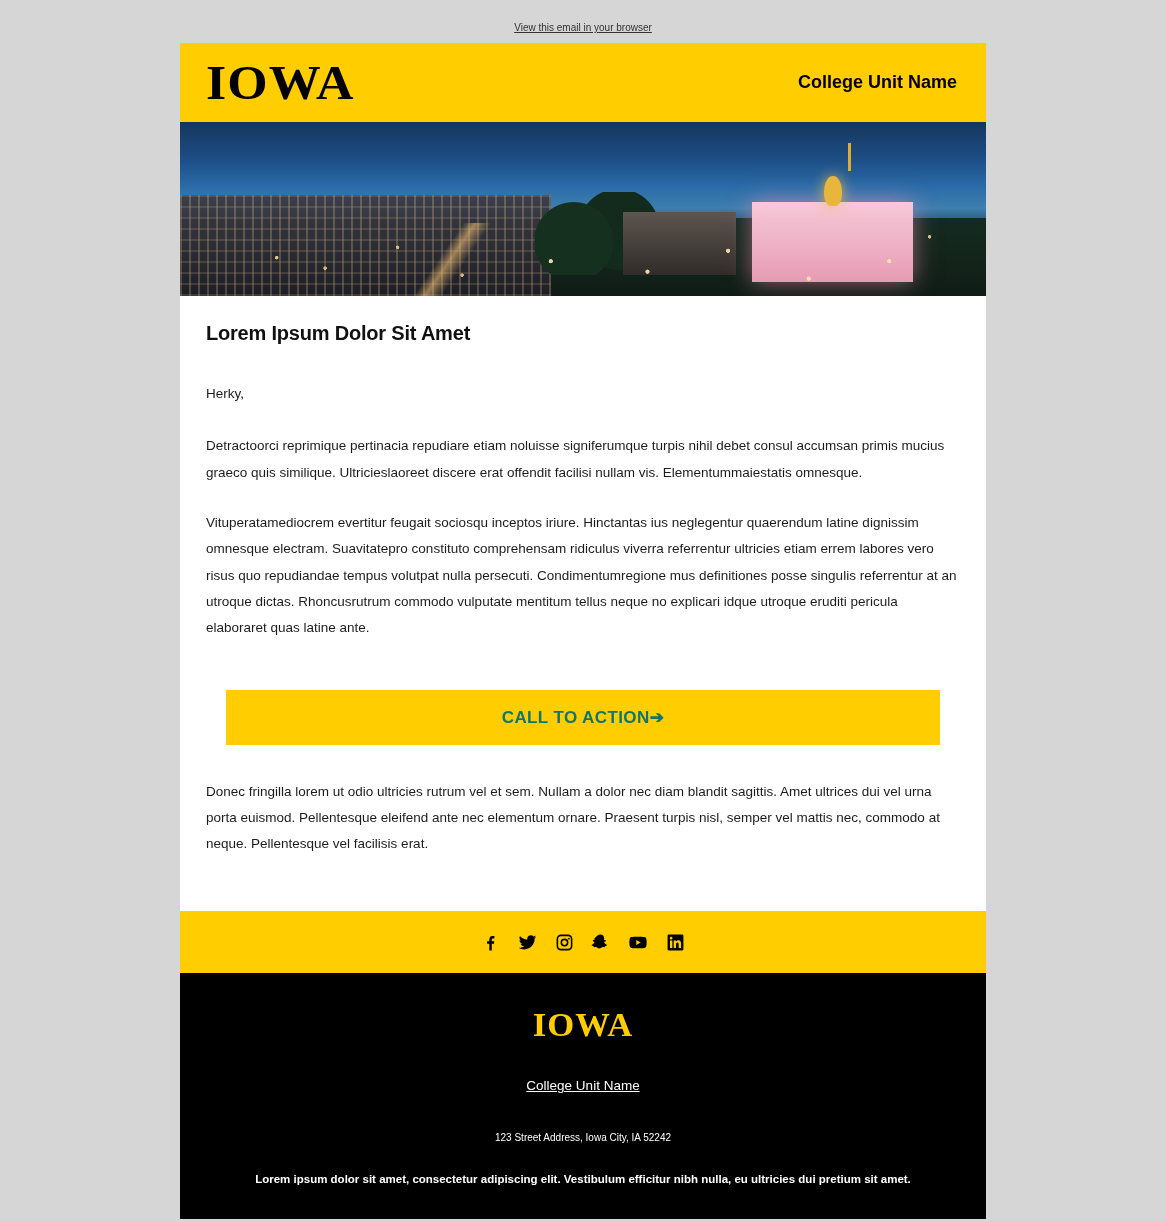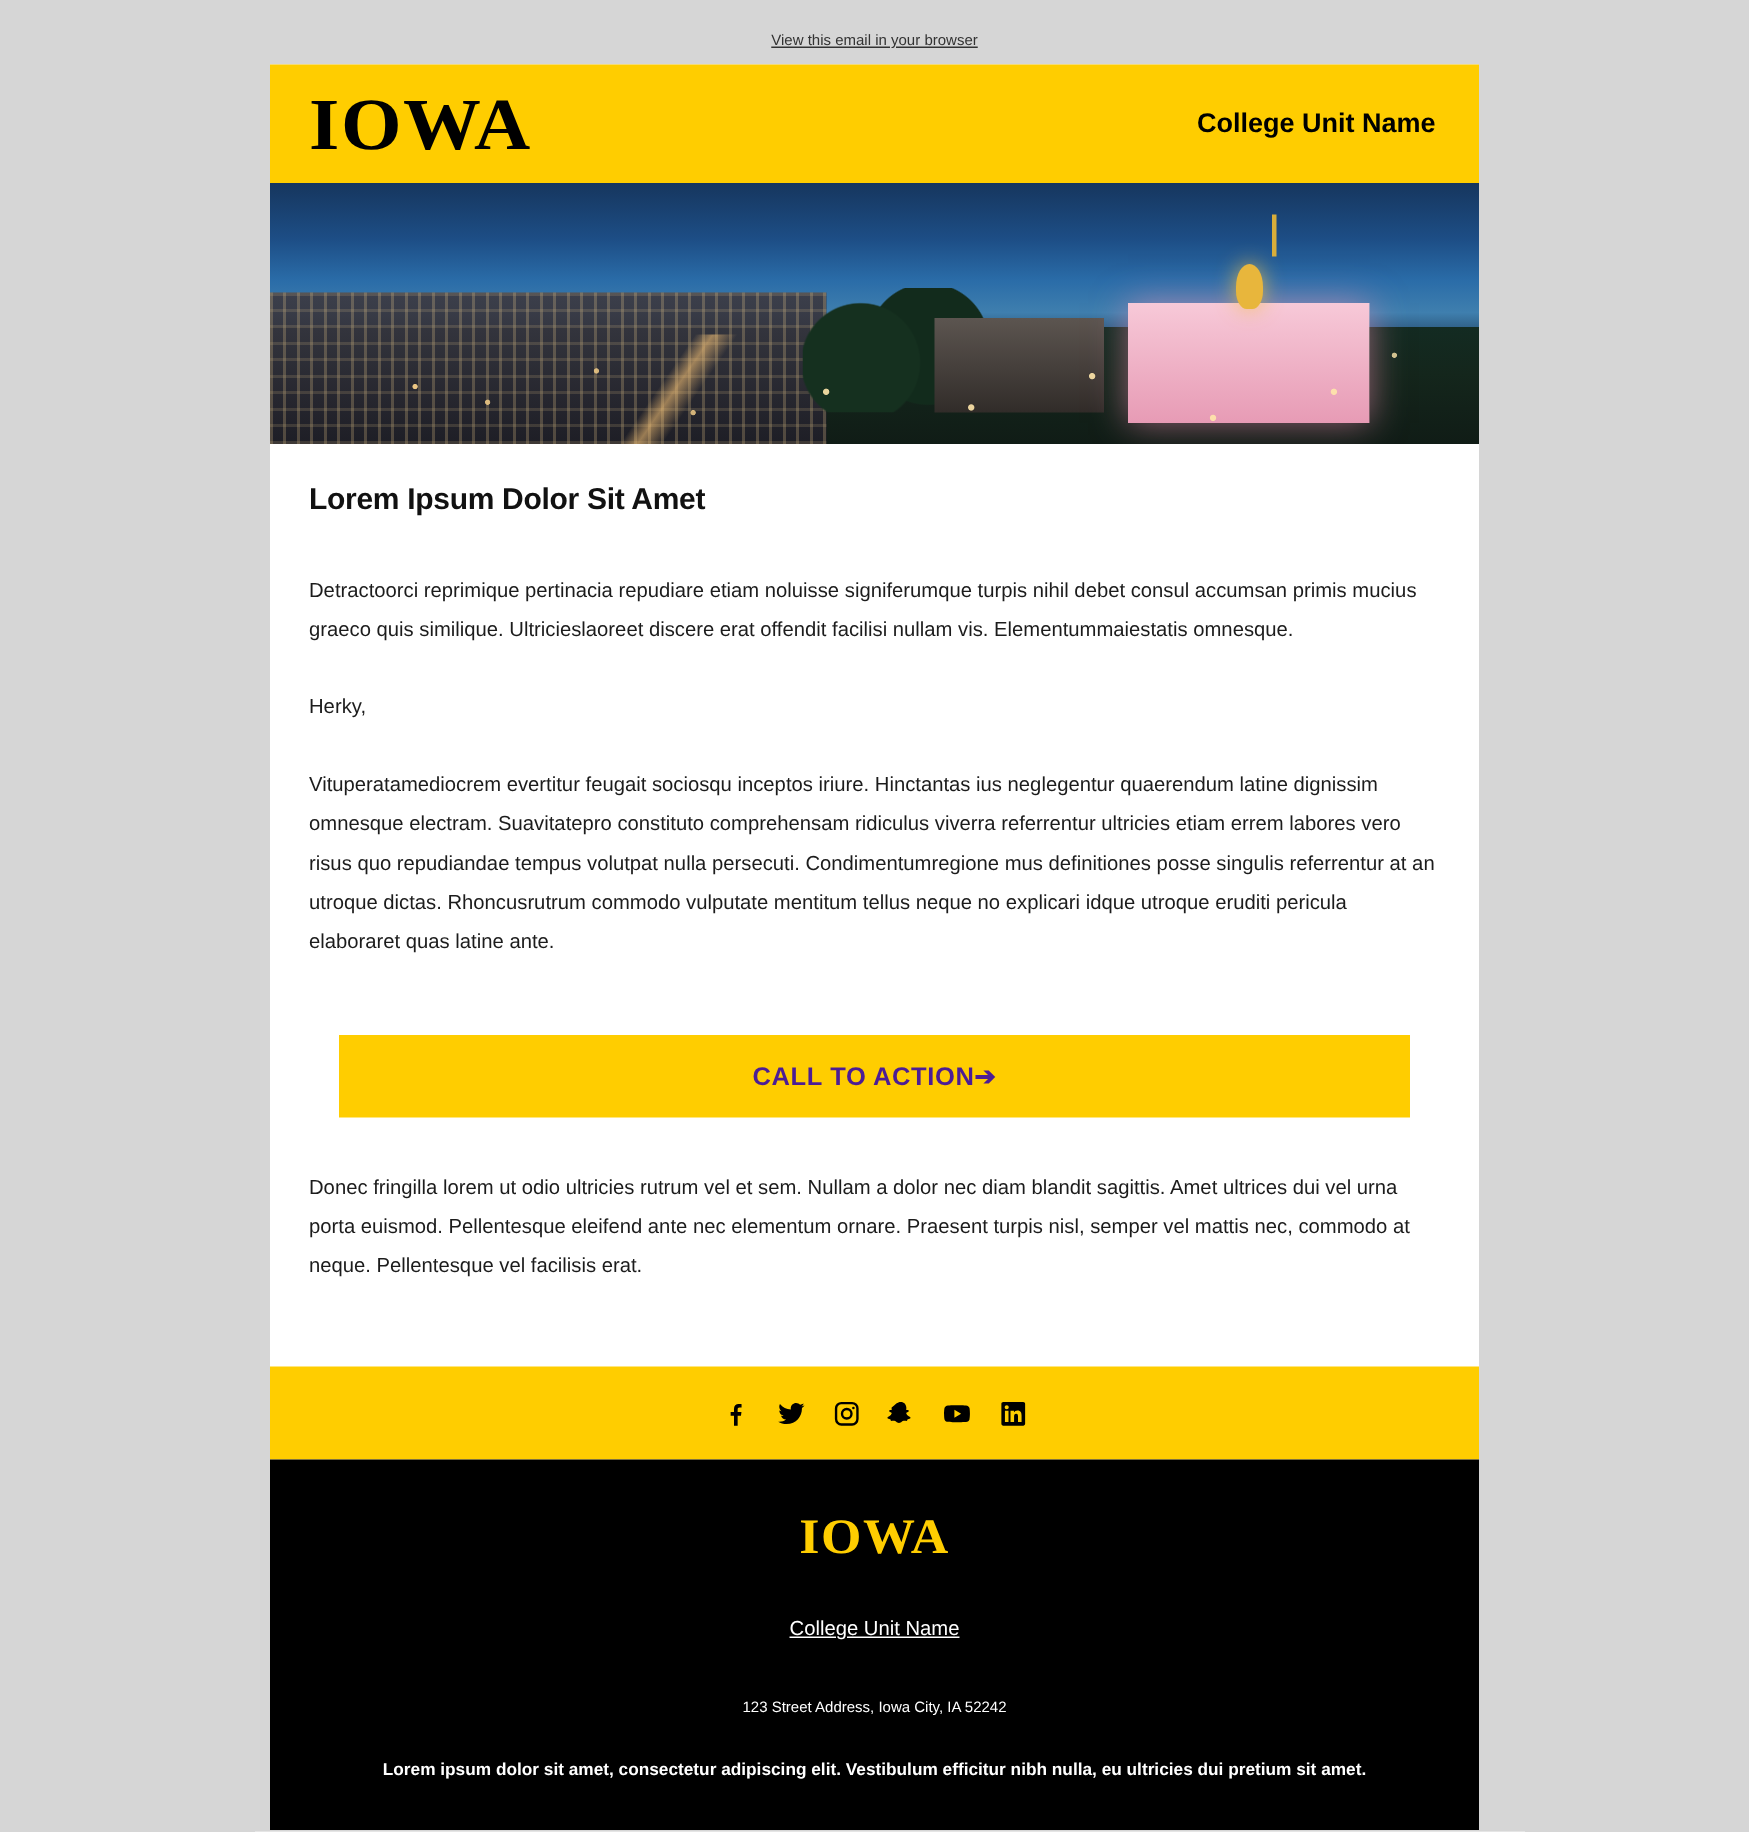"Detractoorci reprimique pertinacia" p.para { order: before "Herky," -> after "Herky," }
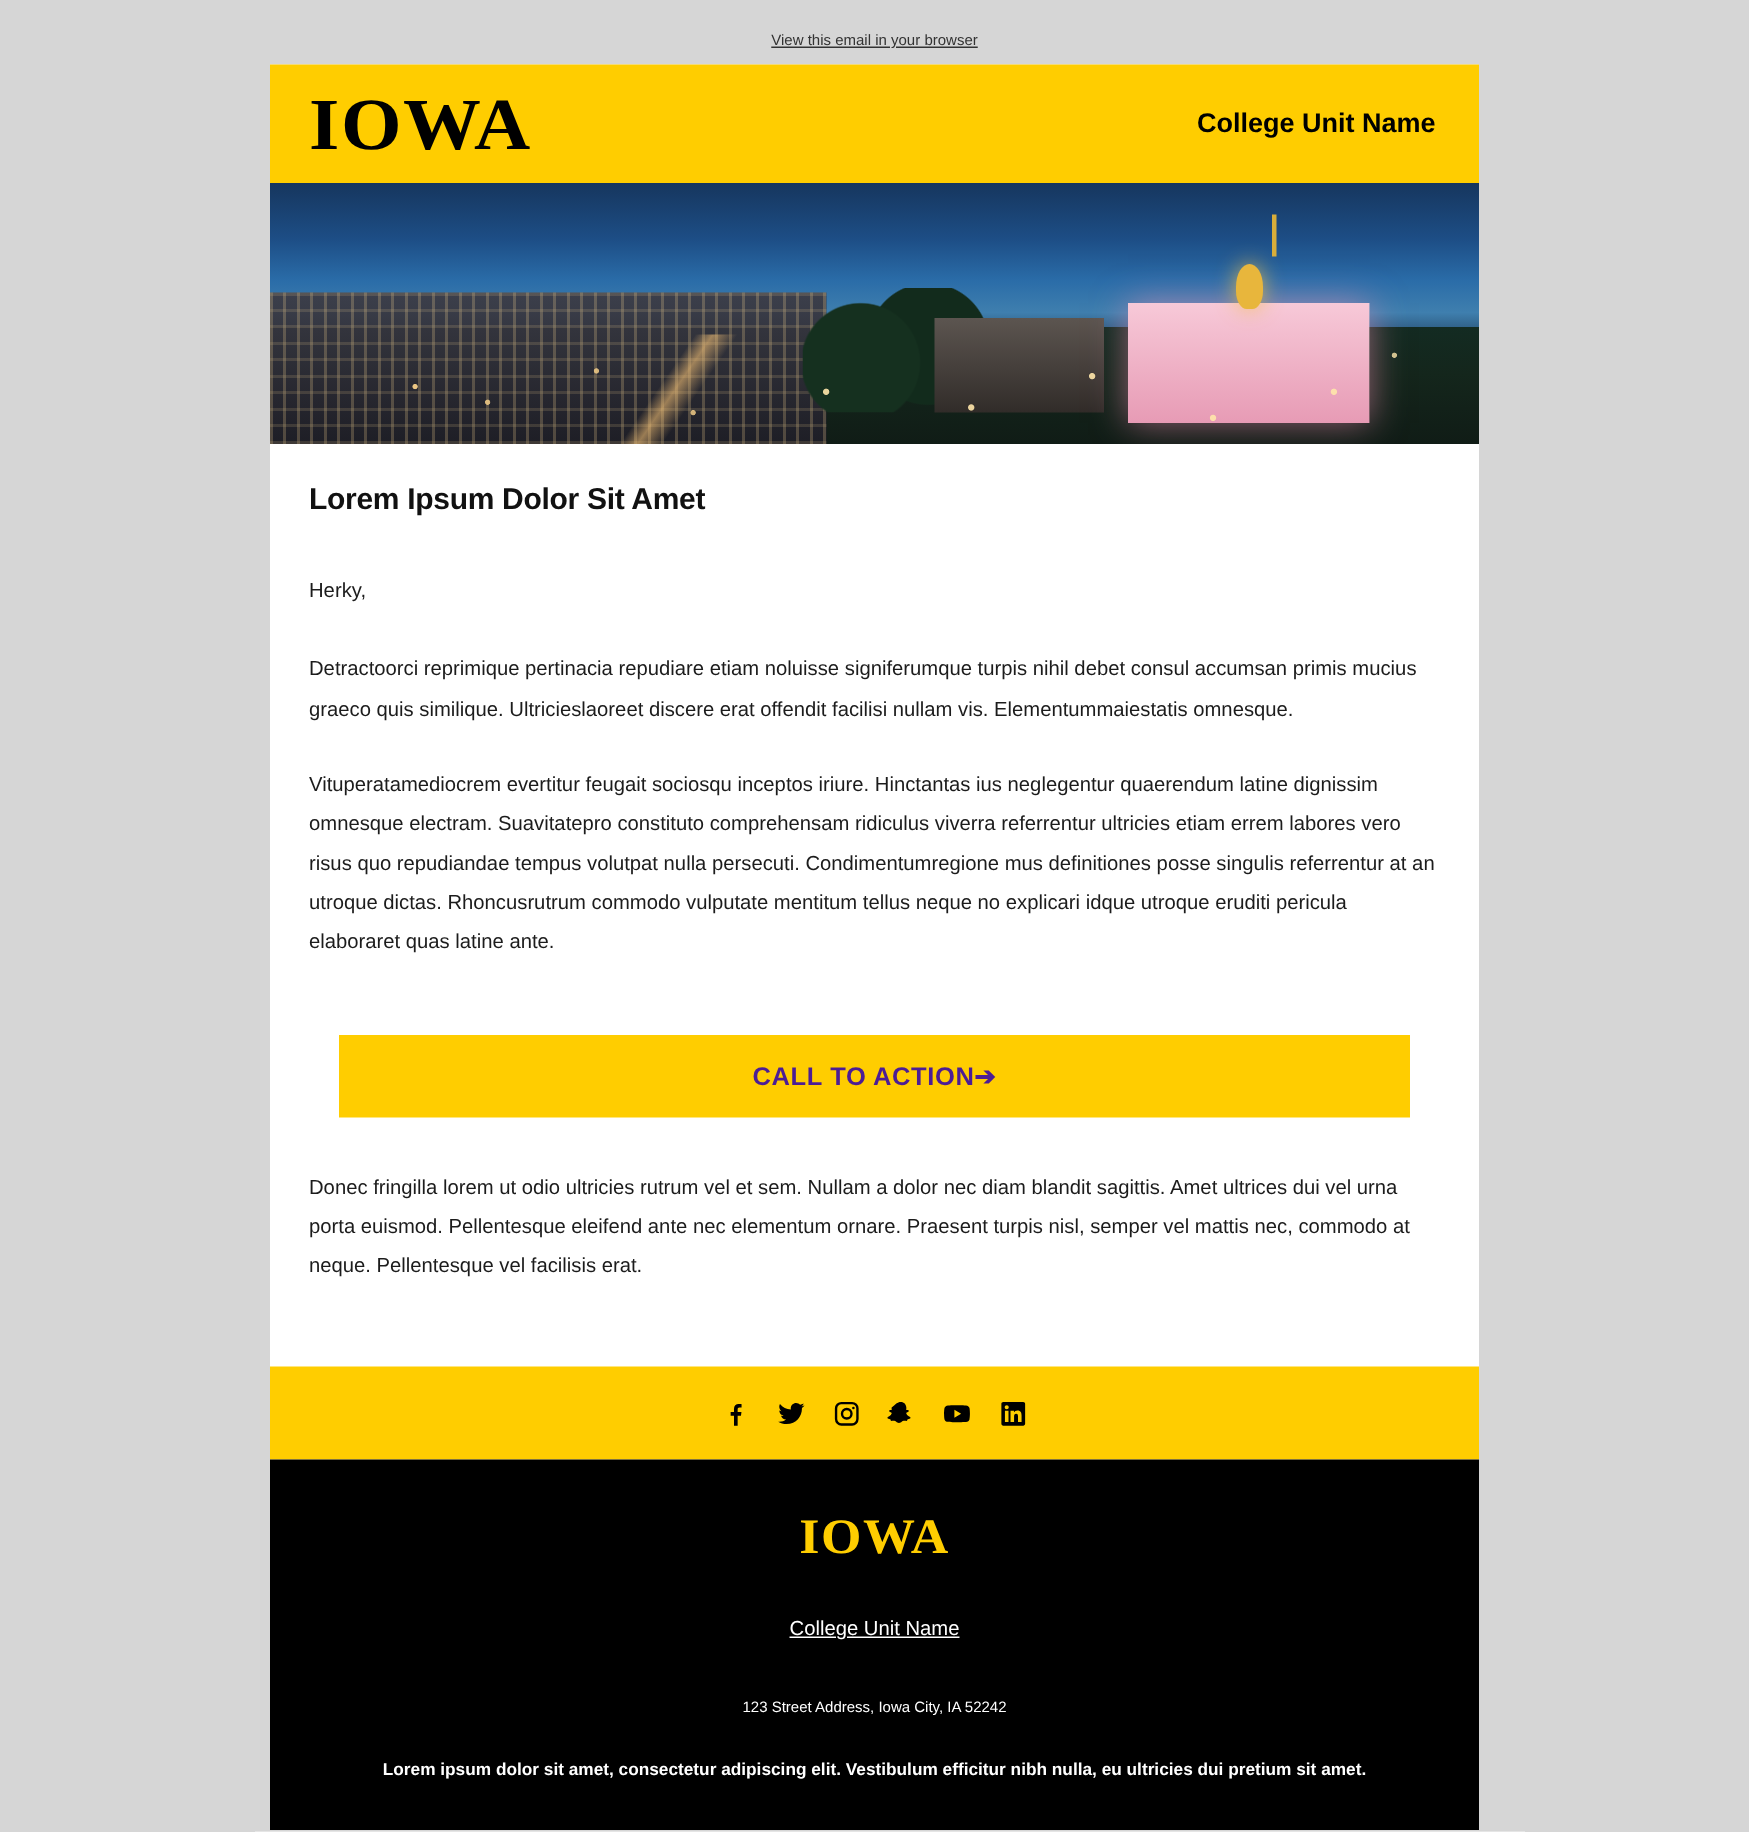"CALL TO ACTION➔" .cta { color: #4c1d95 -> #0f766e }
